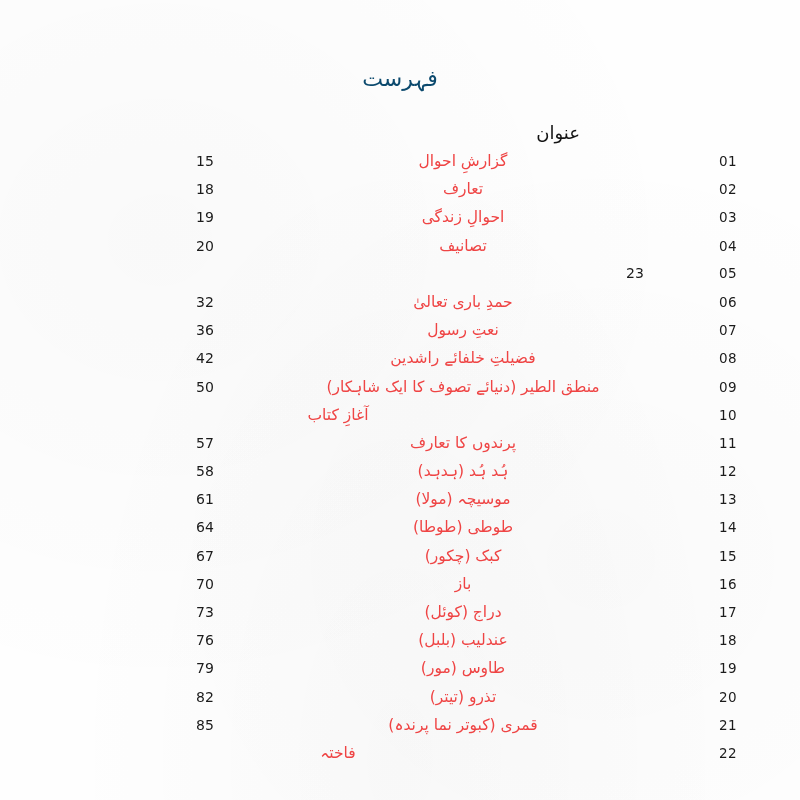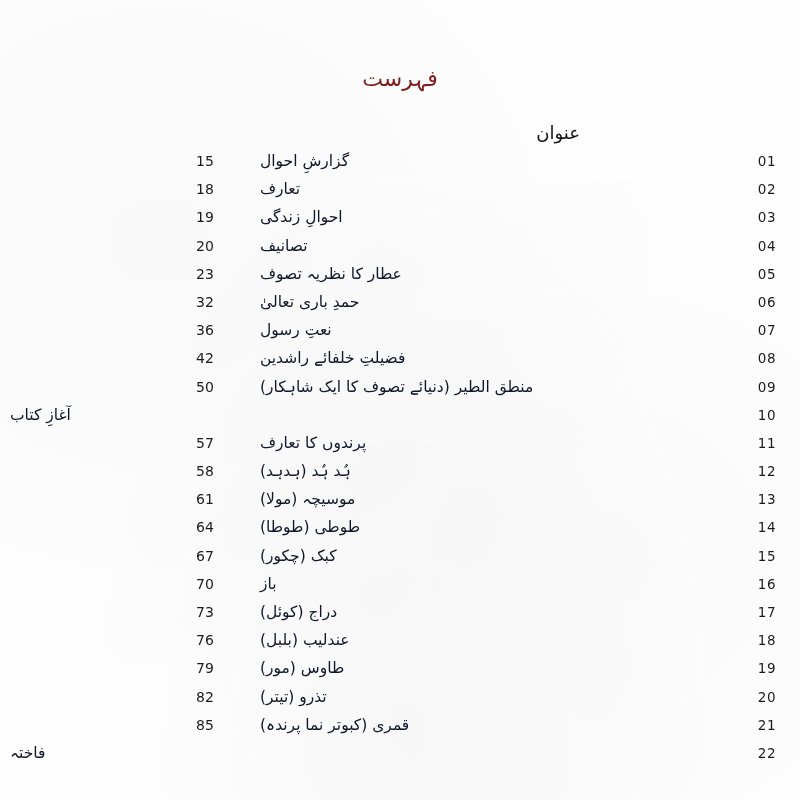"فہرست" .doc-title { color: #7f1d1d -> #0c4a6e }
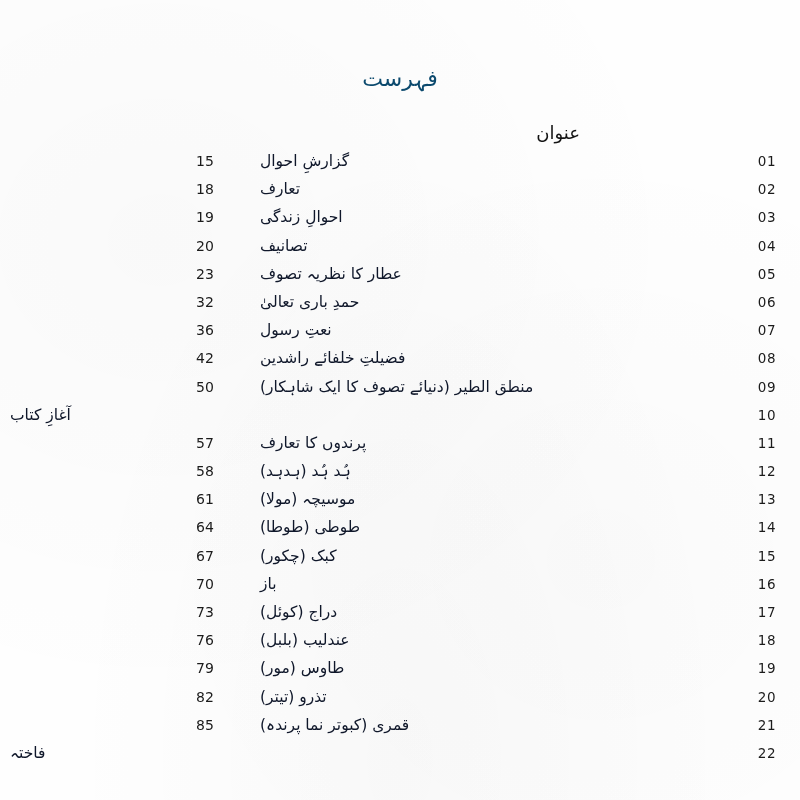"گزارشِ احوال" .title { color: #0f172a -> #ef4444; text-align: left -> center }
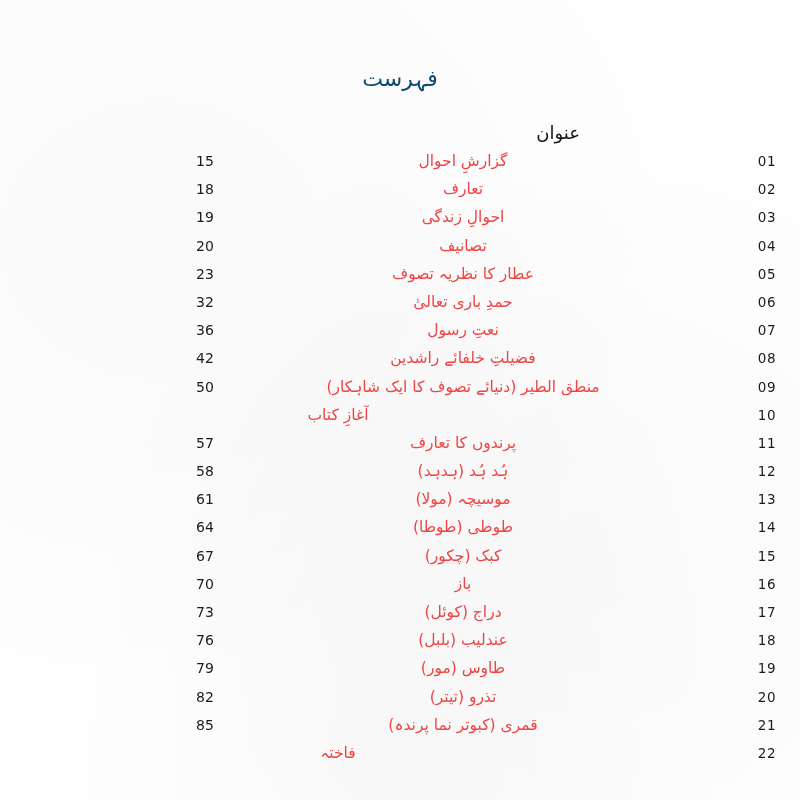"01" .num { text-align: right -> center }
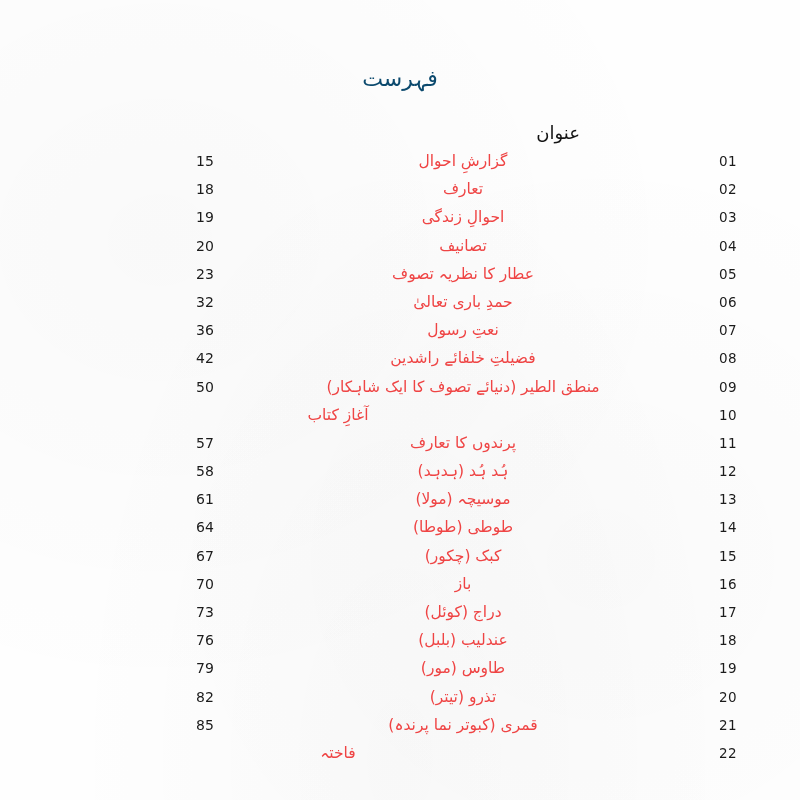"عطار کا نظریہ تصوف" span.title { html: <span>عطار کا نظریہ تصوف</span> -> none }
